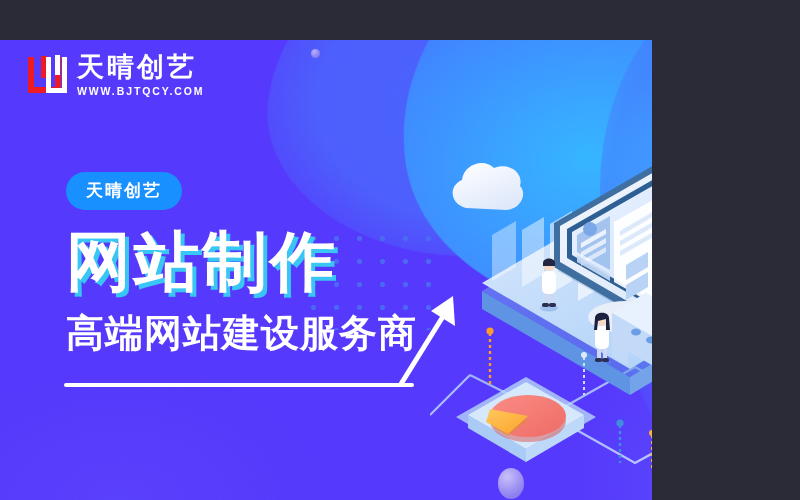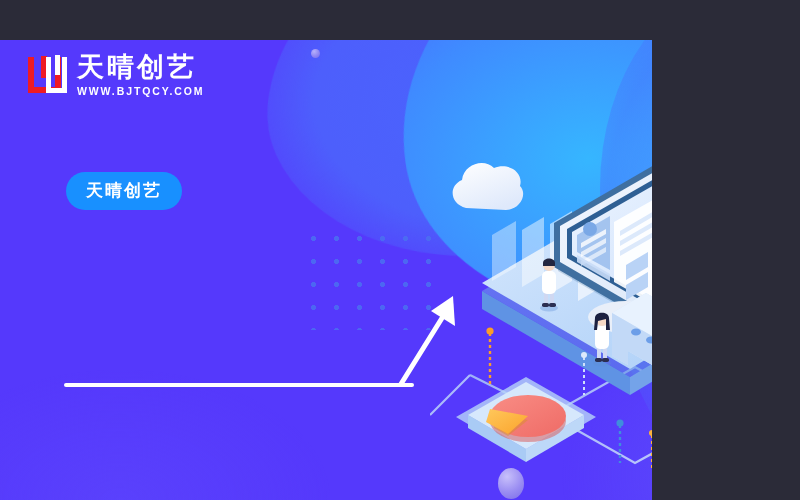"网站制作" div.headline { html: none -> <div>网站制作</div> }
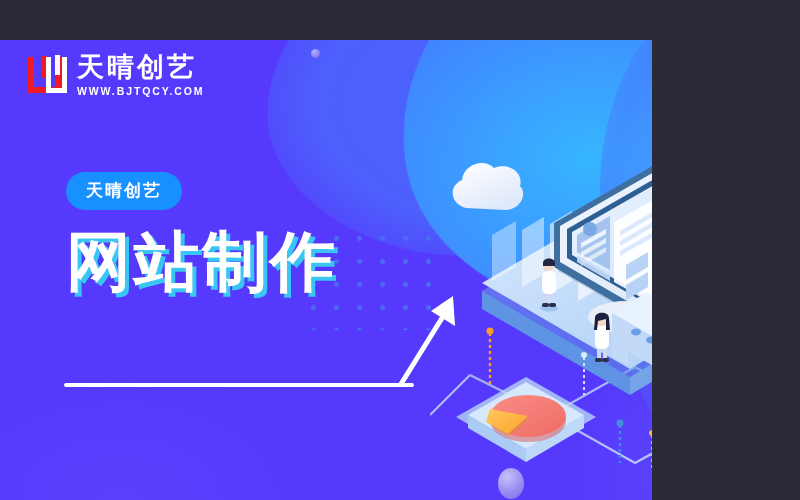"高端网站建设服务商" div.subline { html: none -> <div>高端网站建设服务商</div> }
